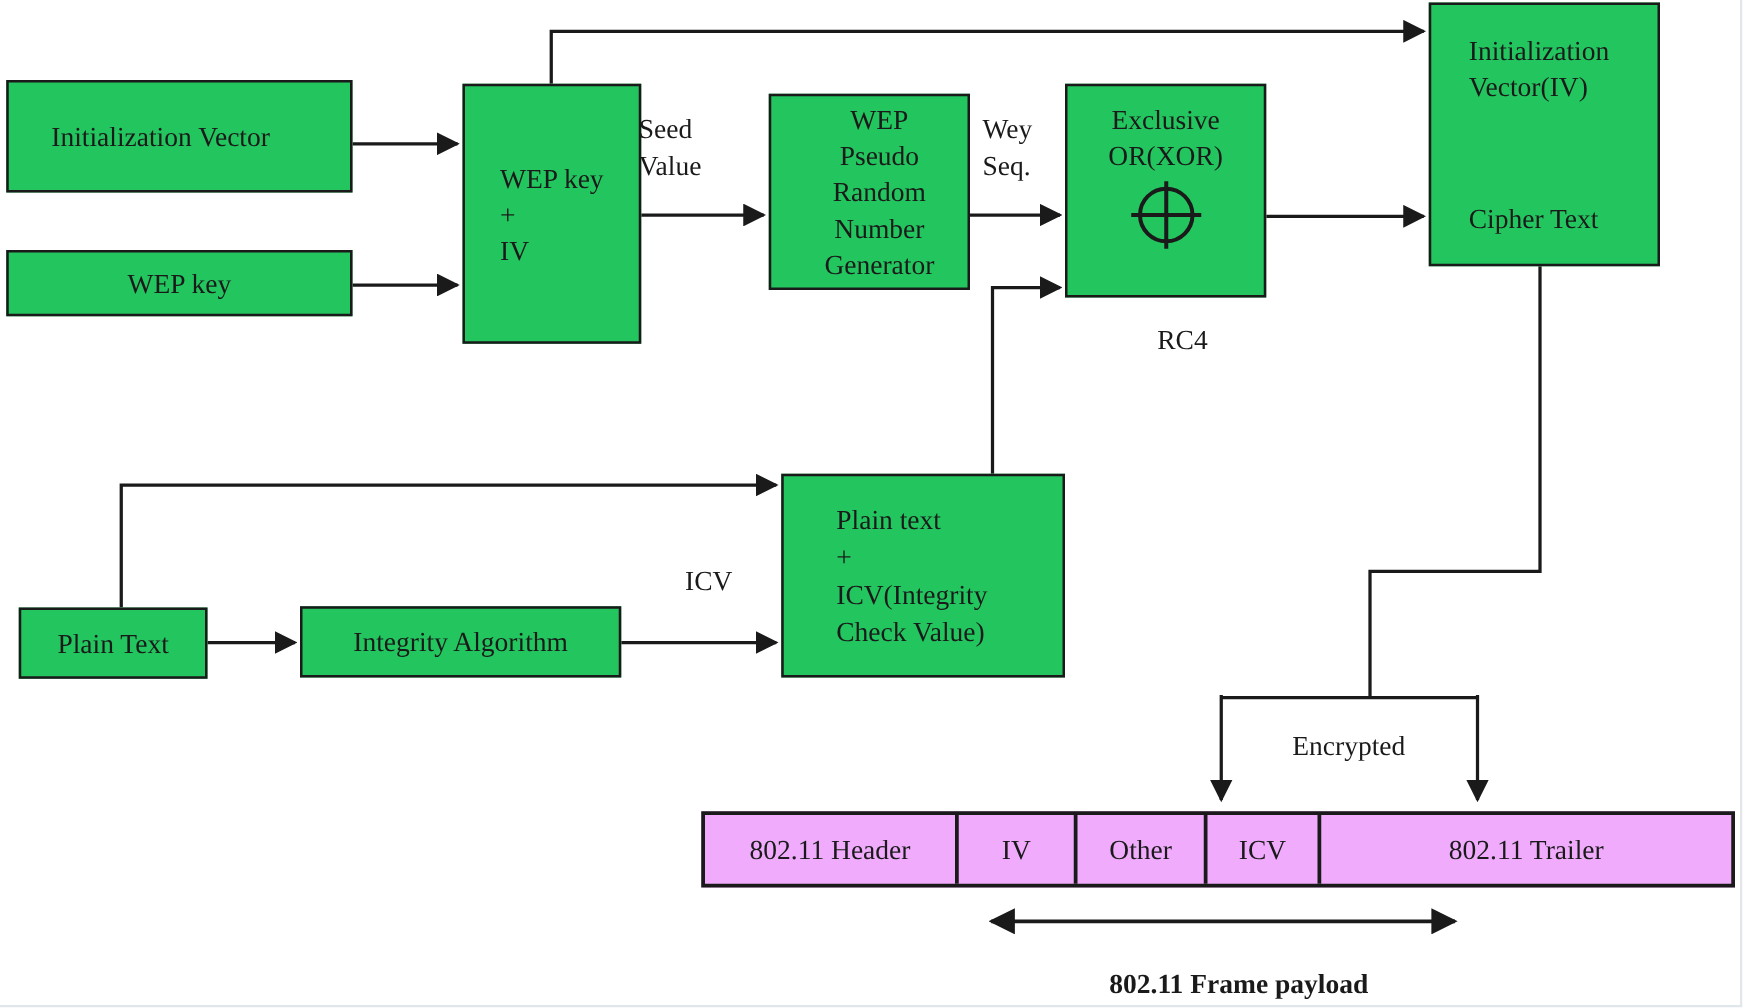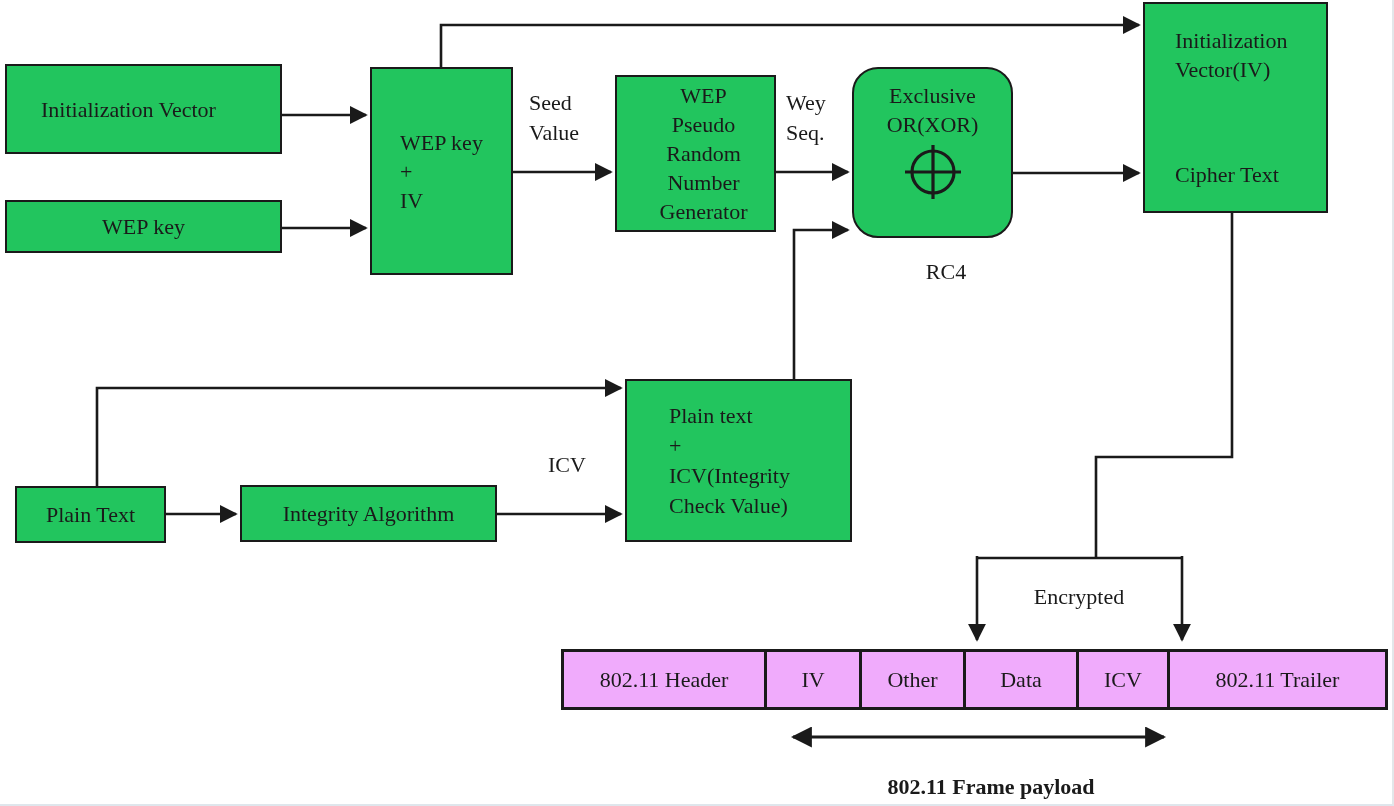"Seed" #lbl-seed { left: 529px -> 511px }
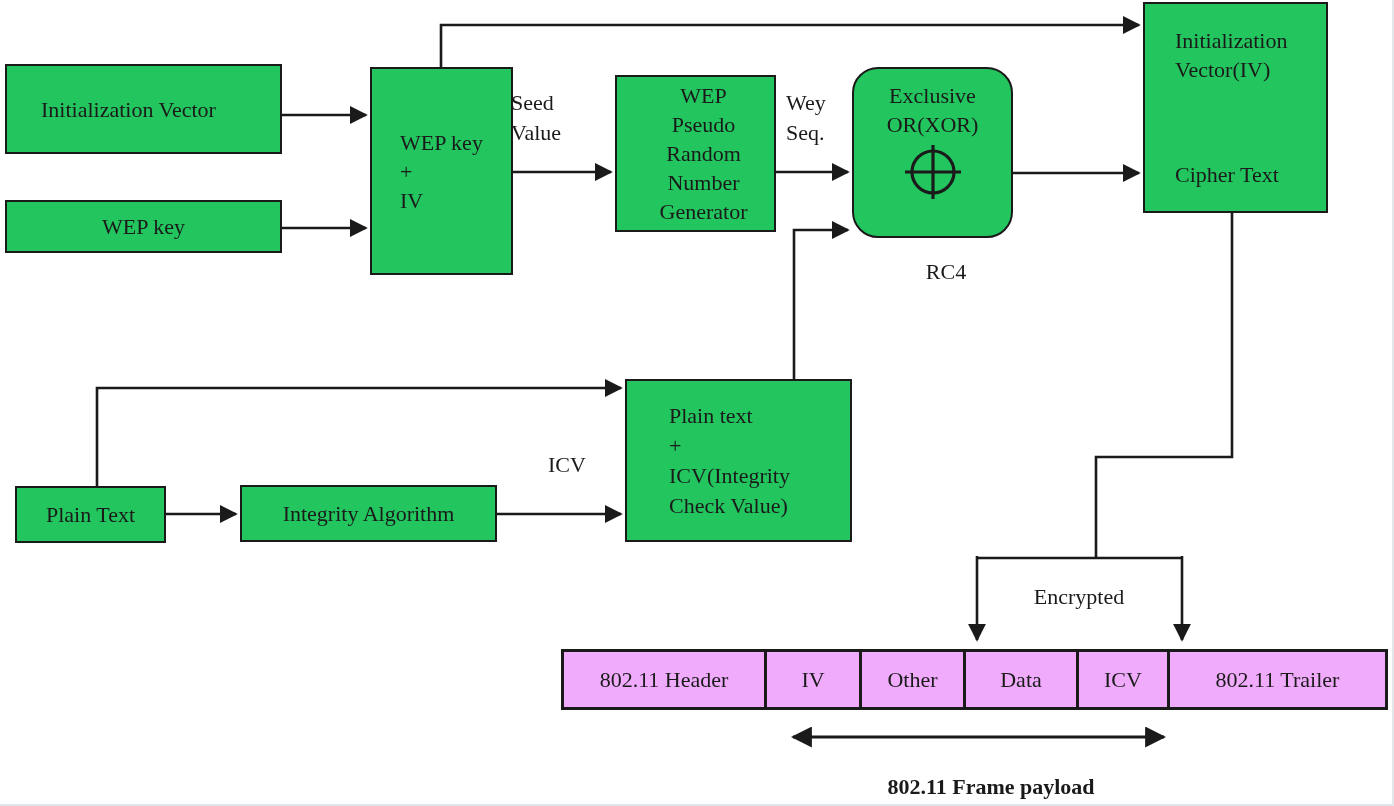"Exclusive" #box-xor { border-radius: 26px -> none }
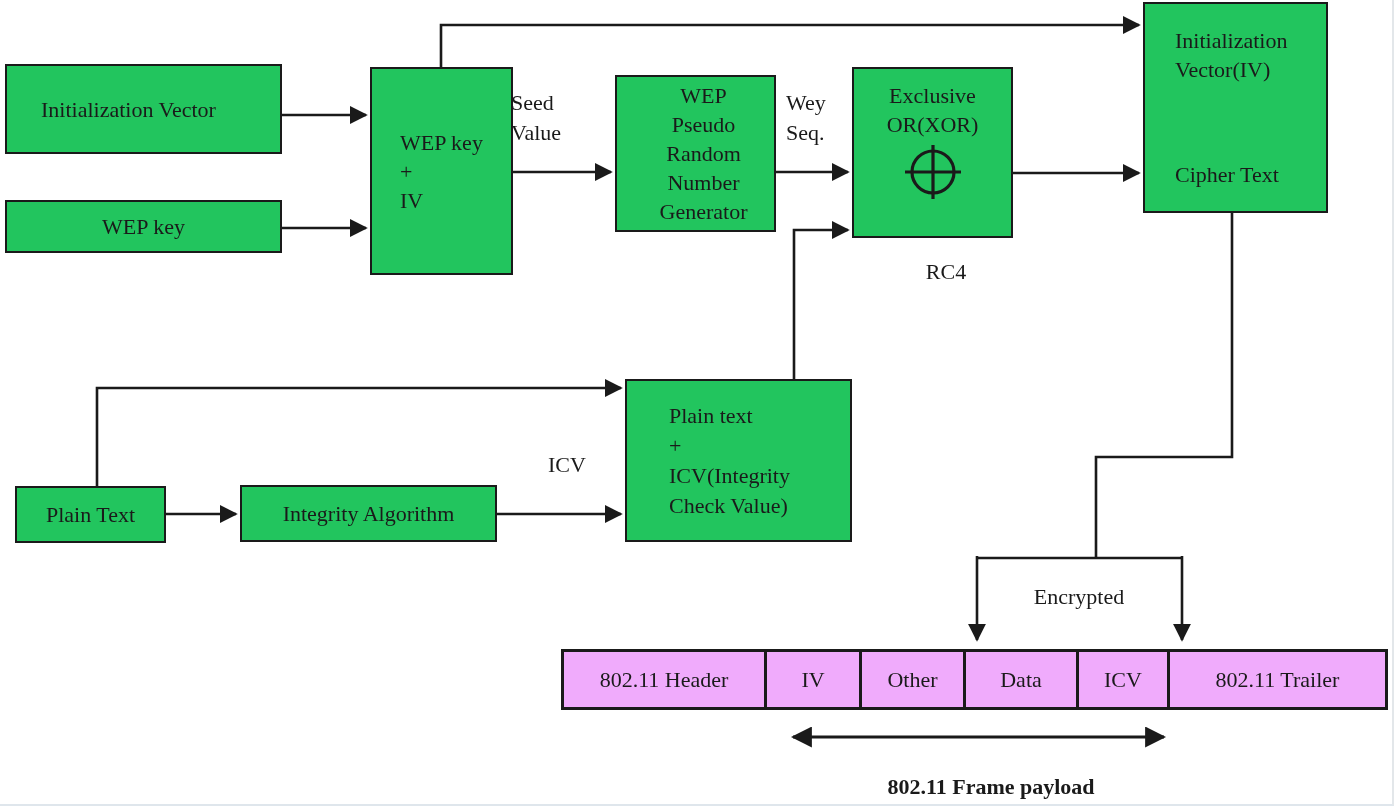"Data" div.cell { html: <div>Data</div> -> none }
